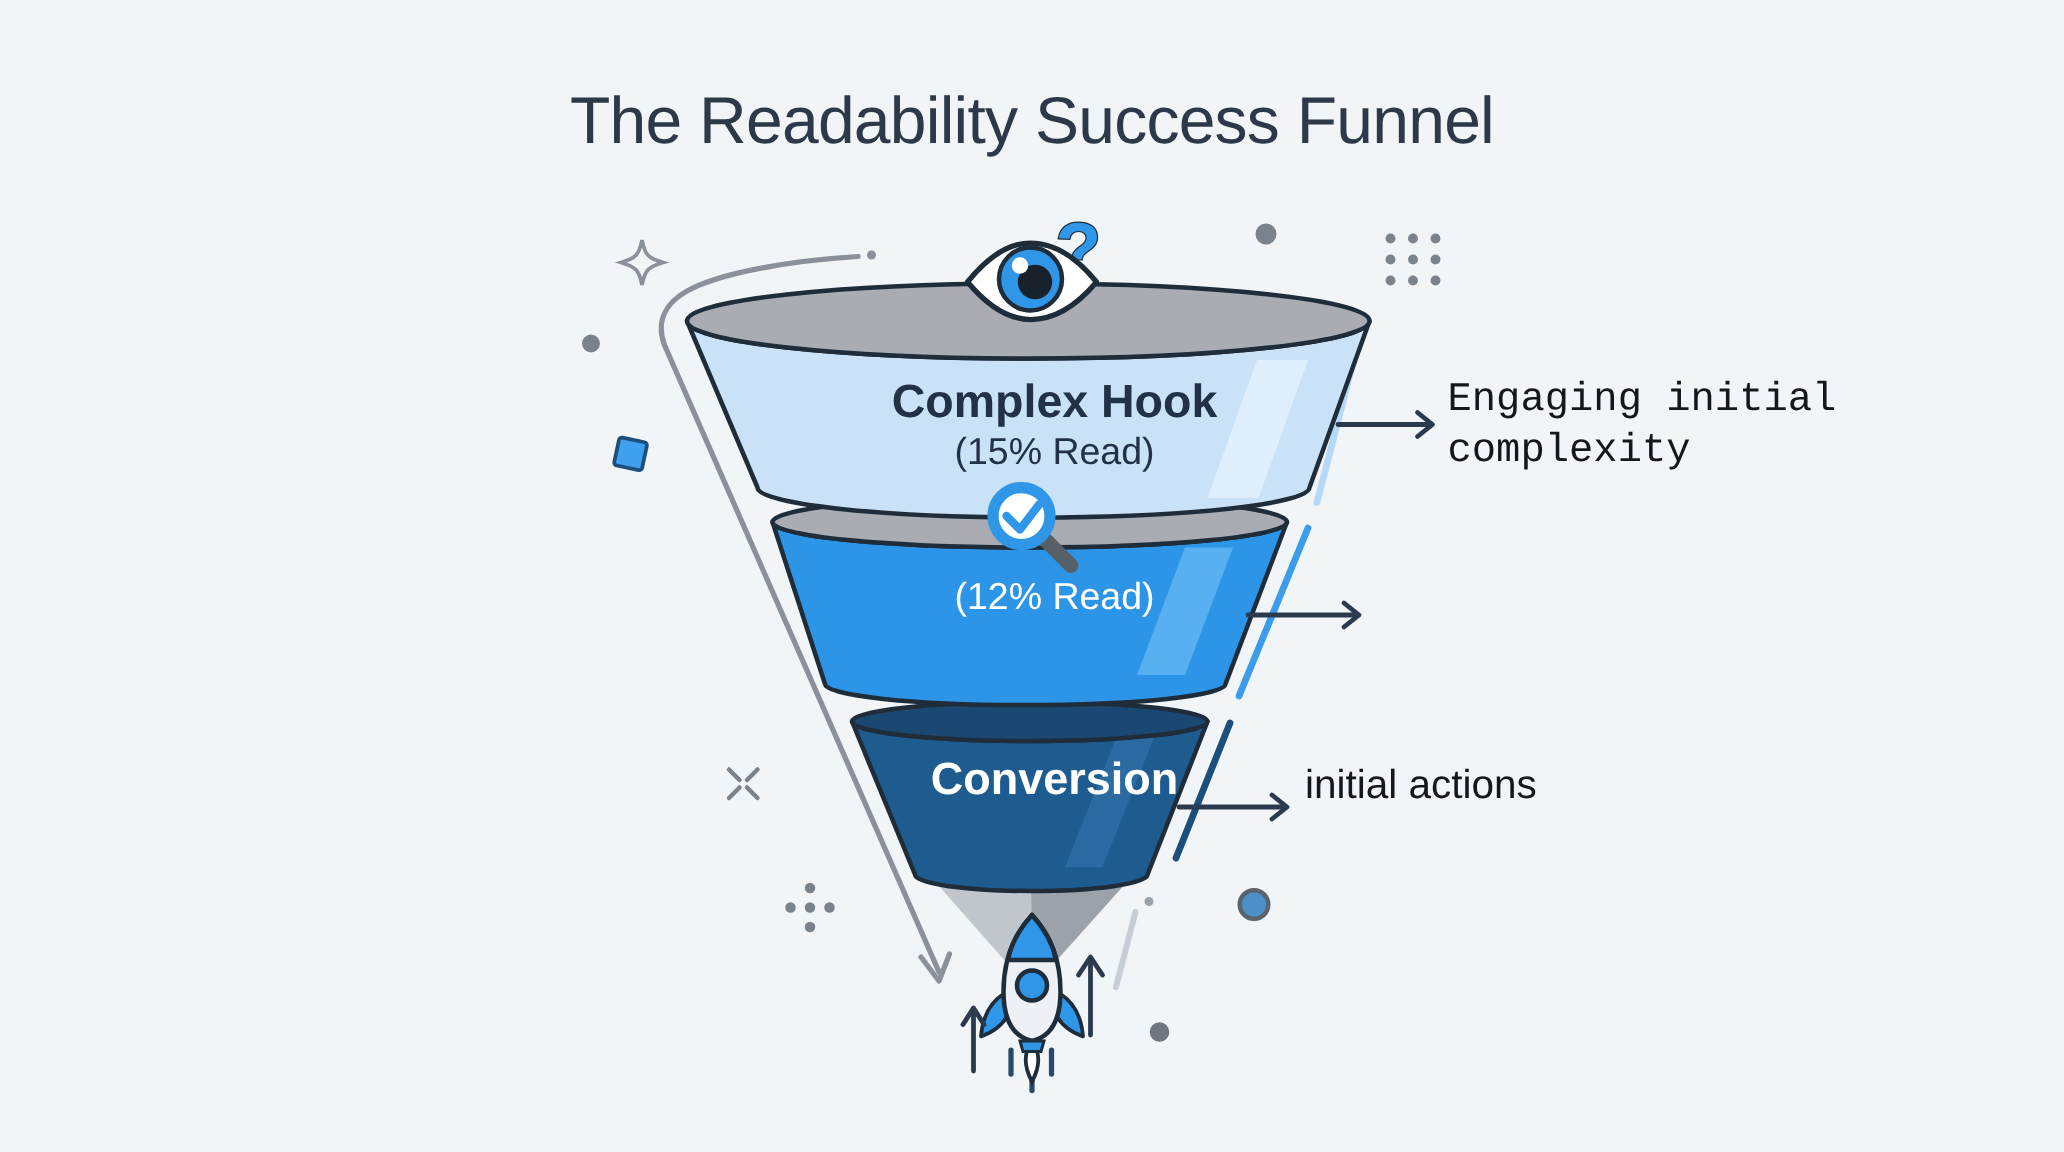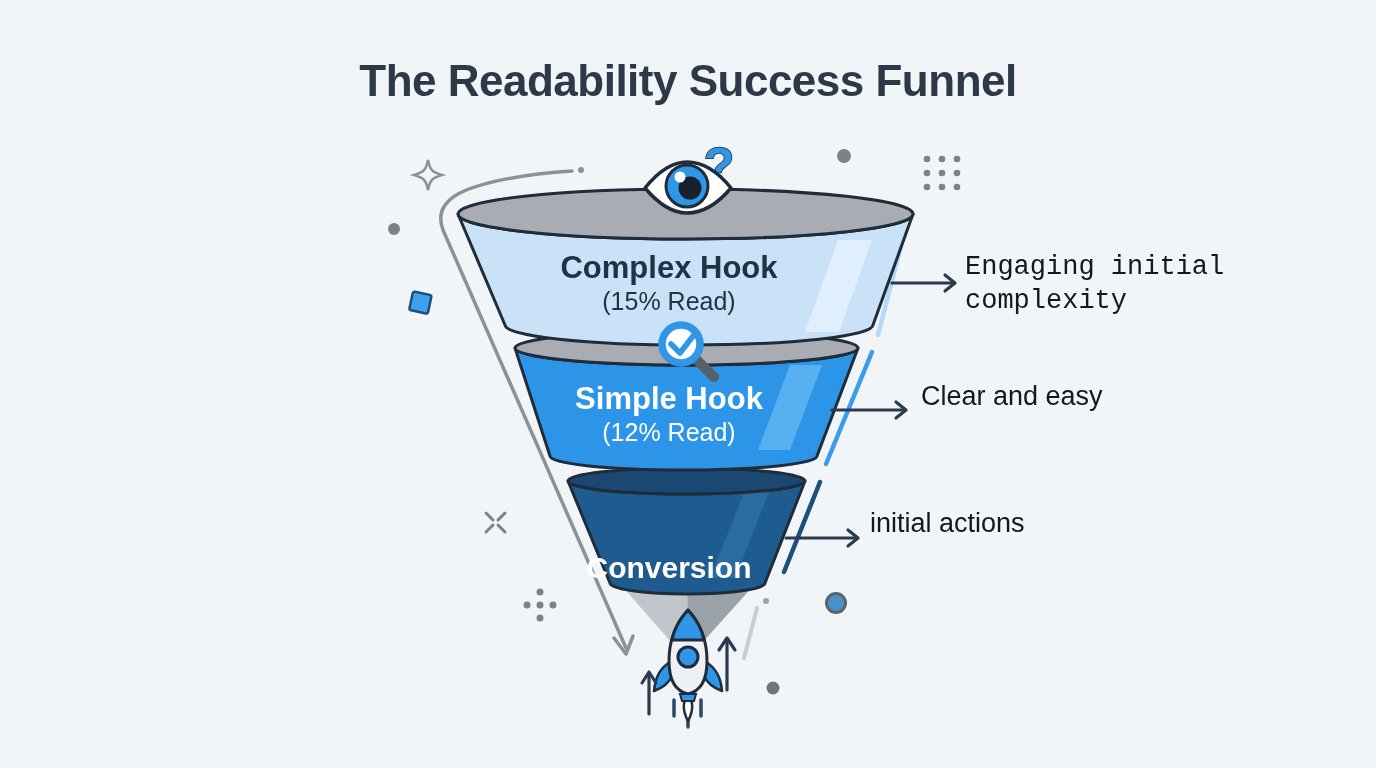"The Readability Success Funnel" .title { font-weight: 700 -> 400 }
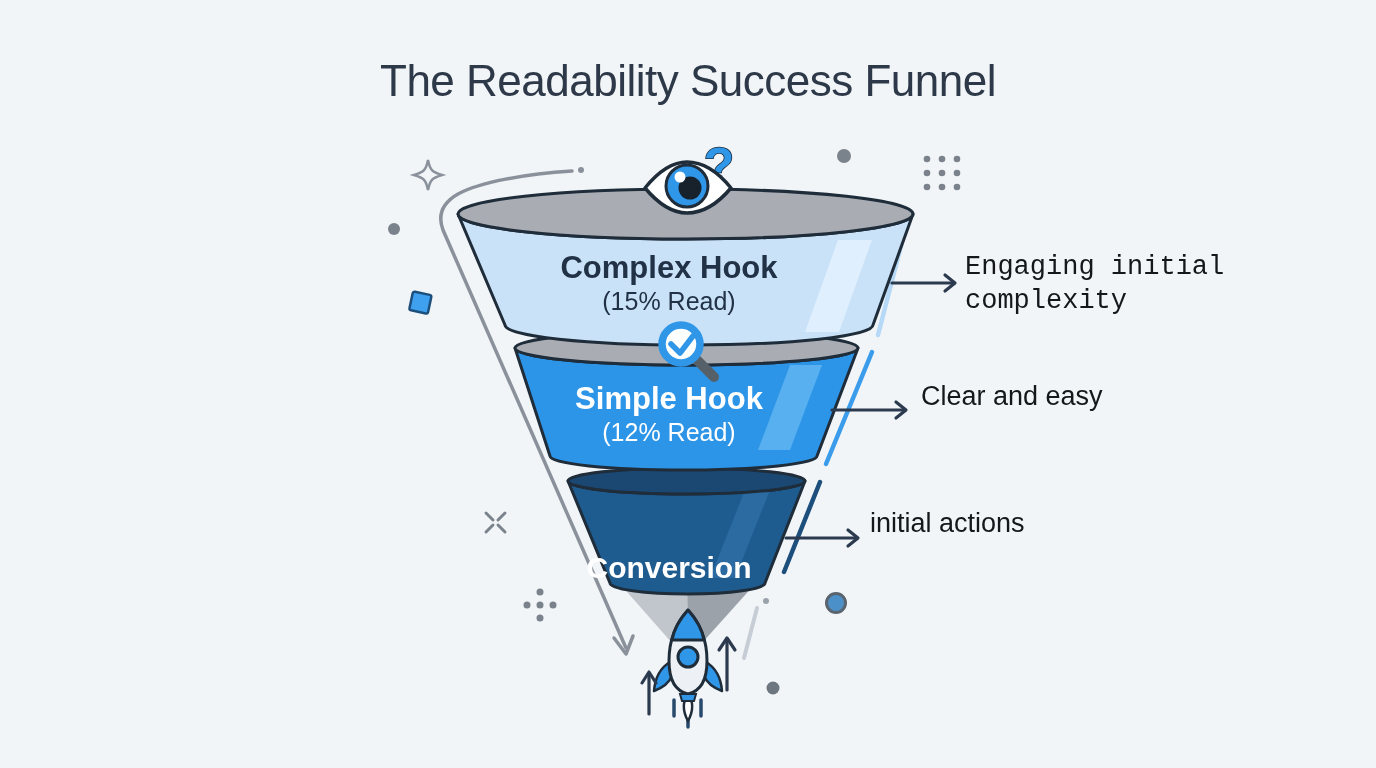"Complex Hook" .tier-text { left: 669px -> 703px }
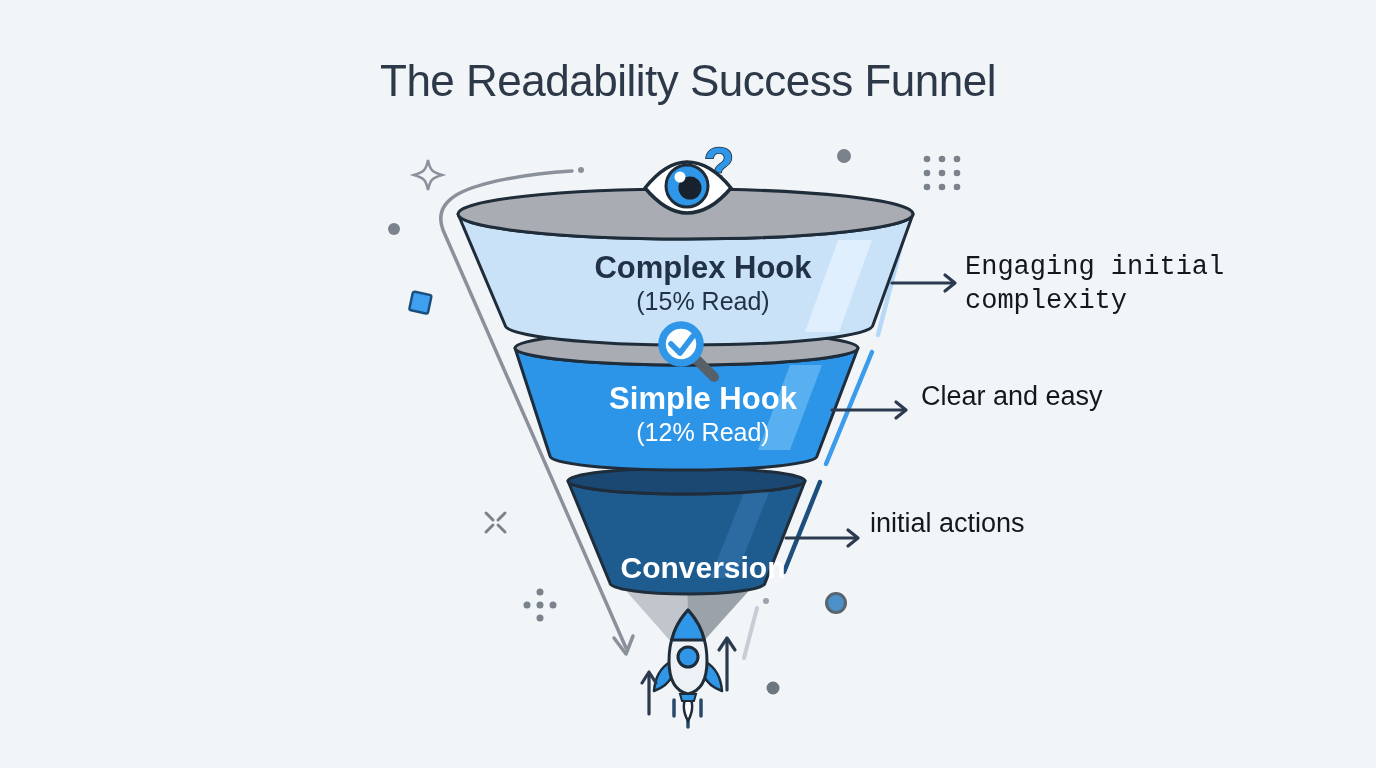"Simple Hook" div.tier-label { html: <div>Simple Hook</div> -> none }
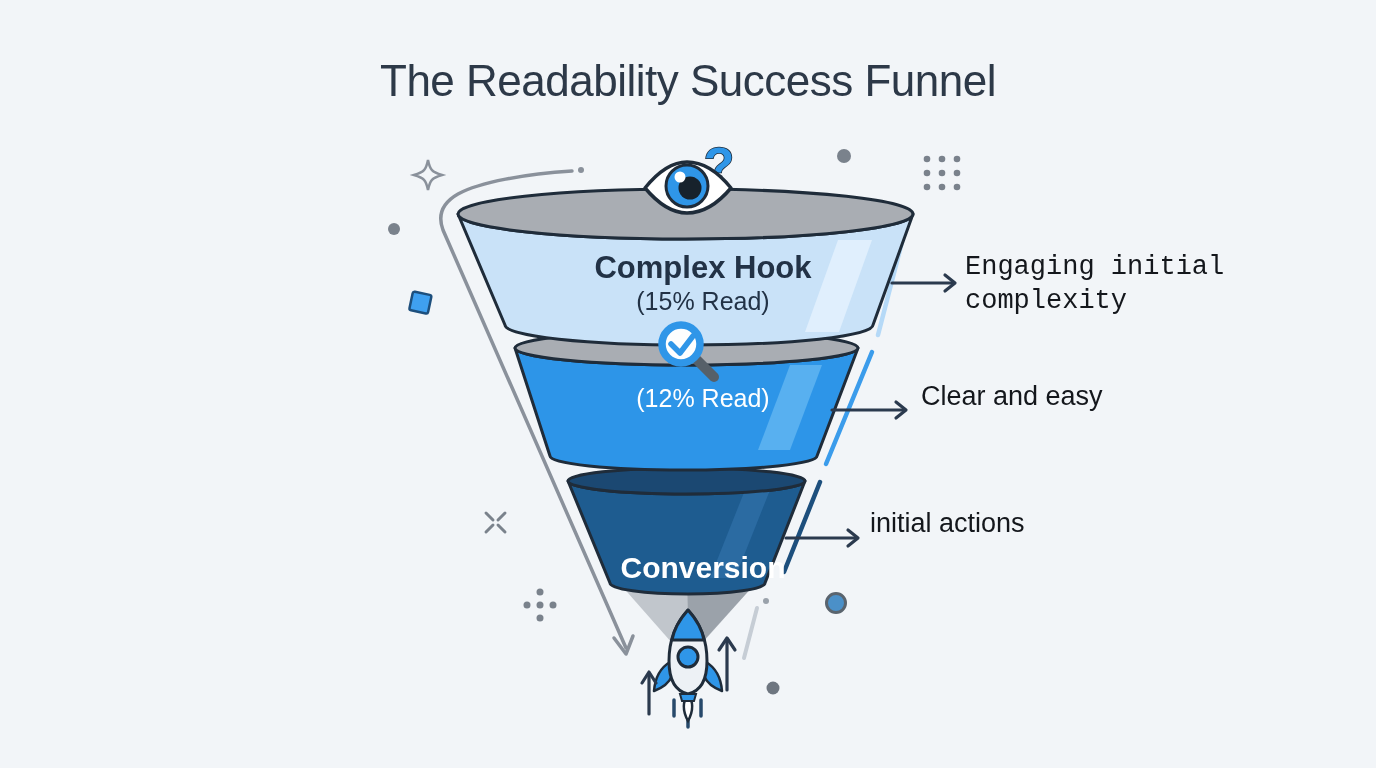"Clear and easy" div { html: <div>Clear and easy</div> -> none }
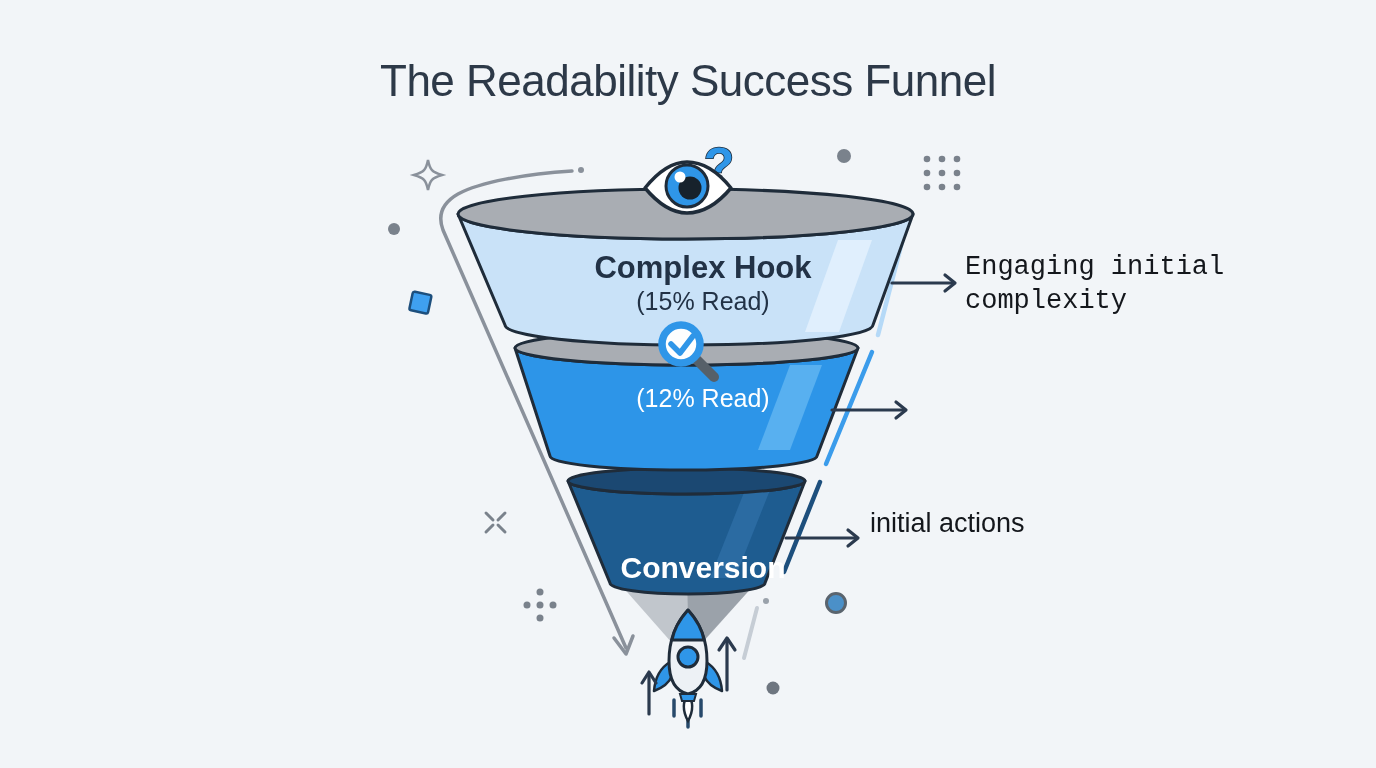"Conversion" .t3 { margin-top: 48px -> none }
